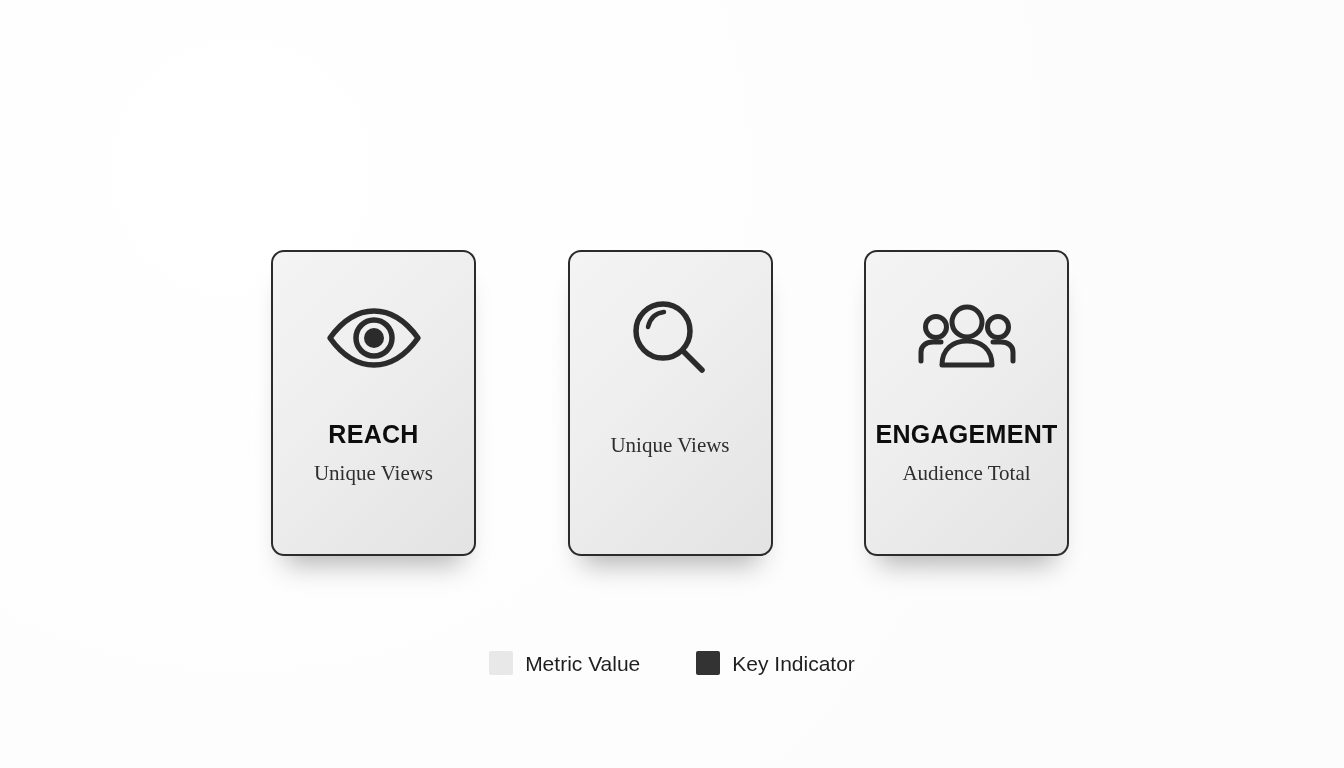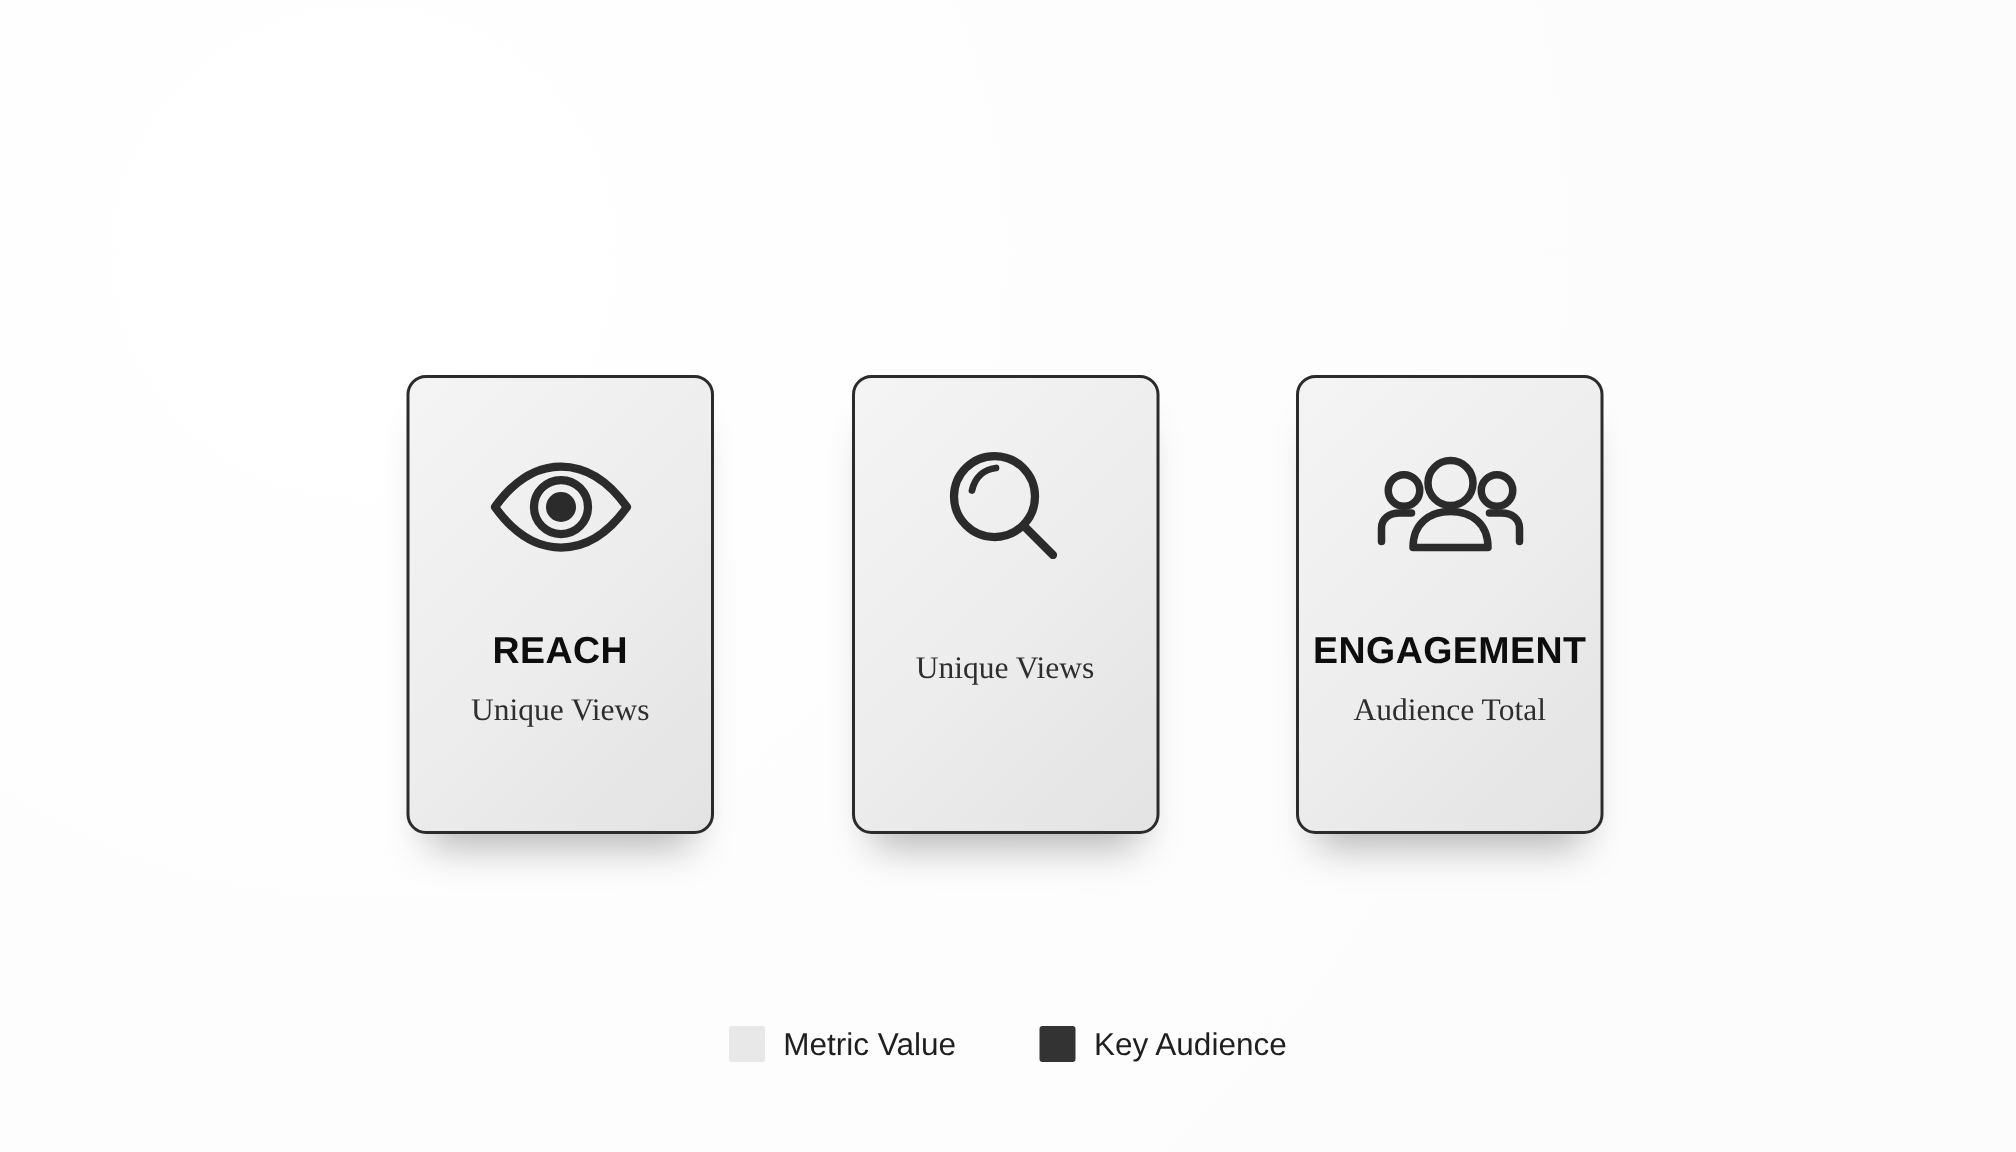"Metric Value" .legend { top: 684px -> 651px }
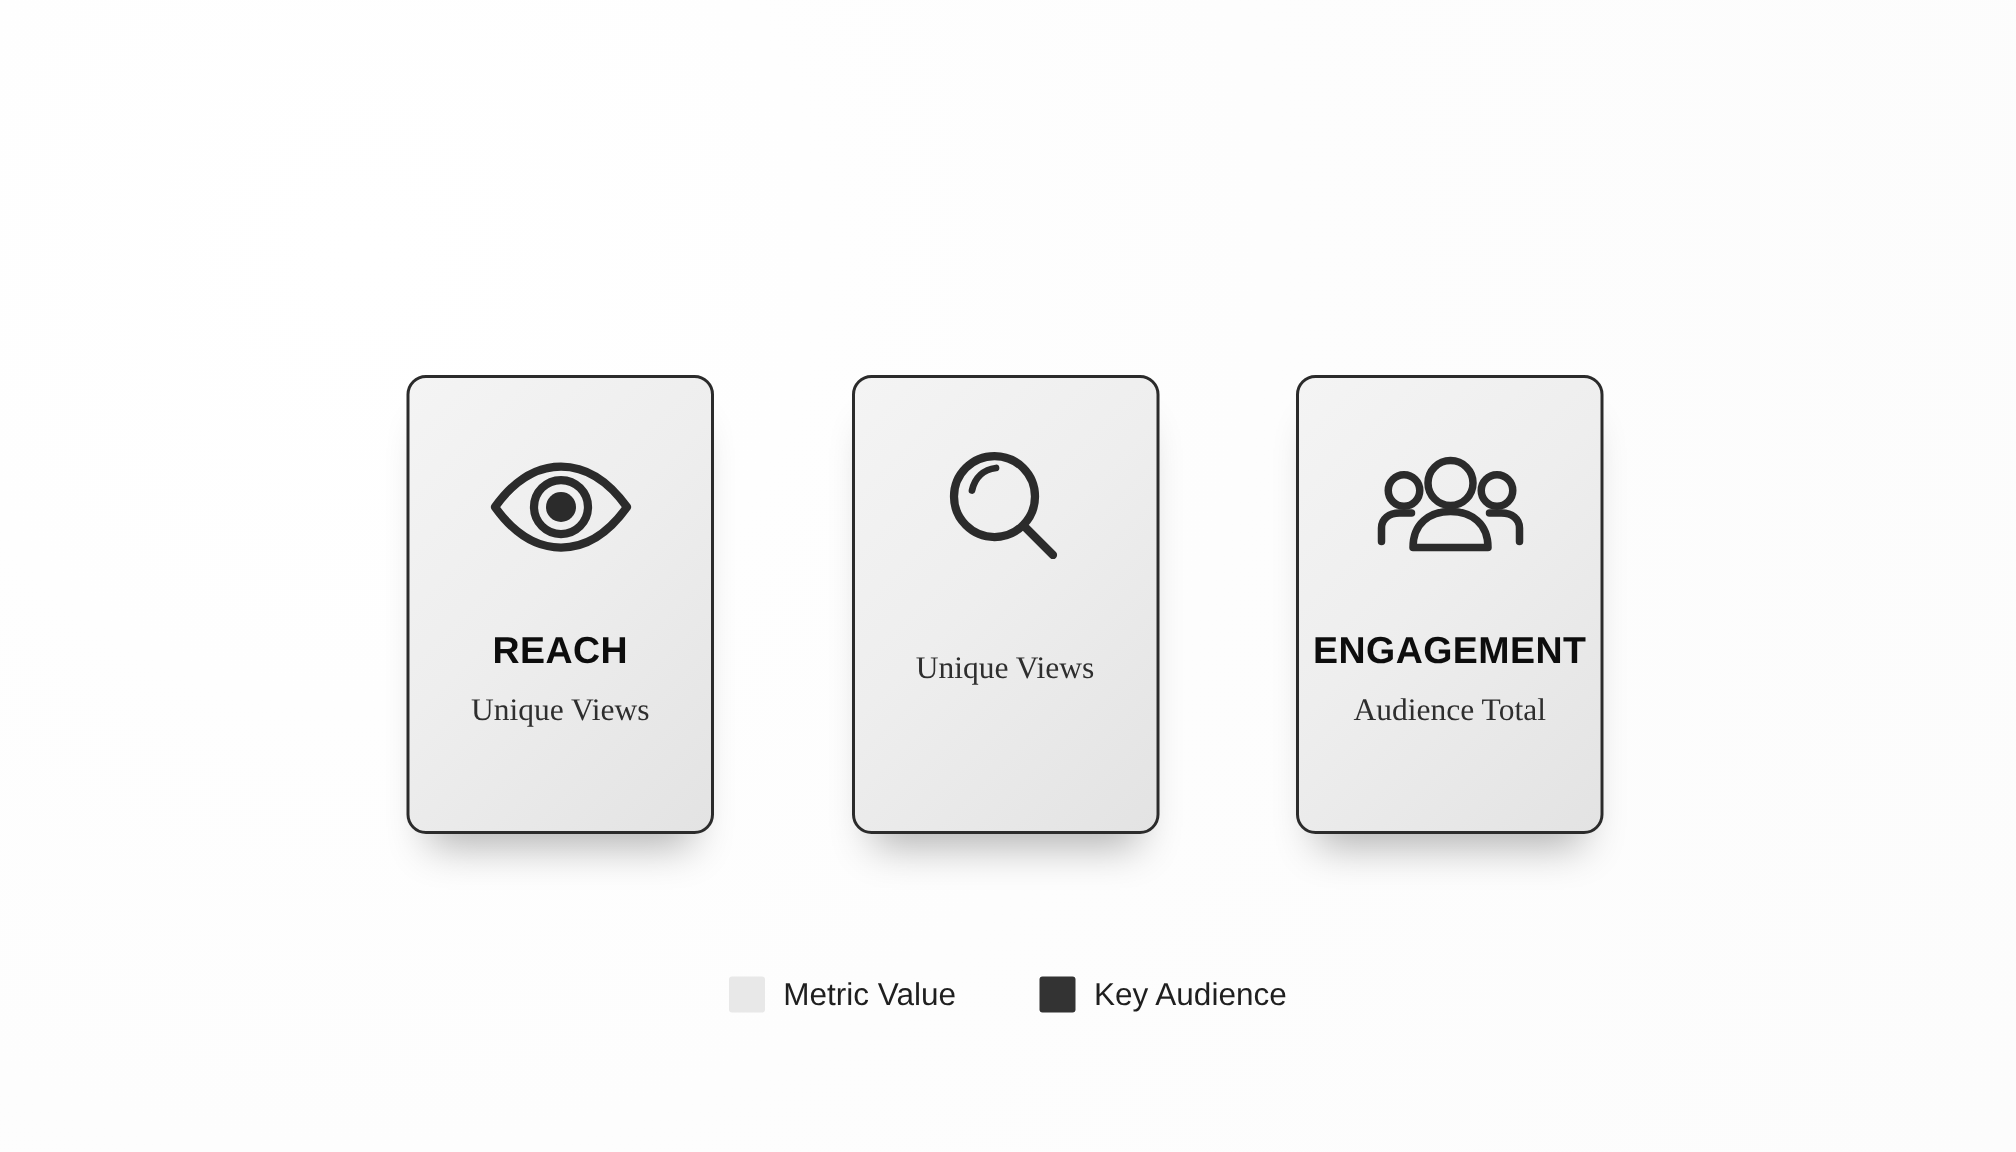"Key Audience" span.legend-label { text: Audience -> Indicator }
